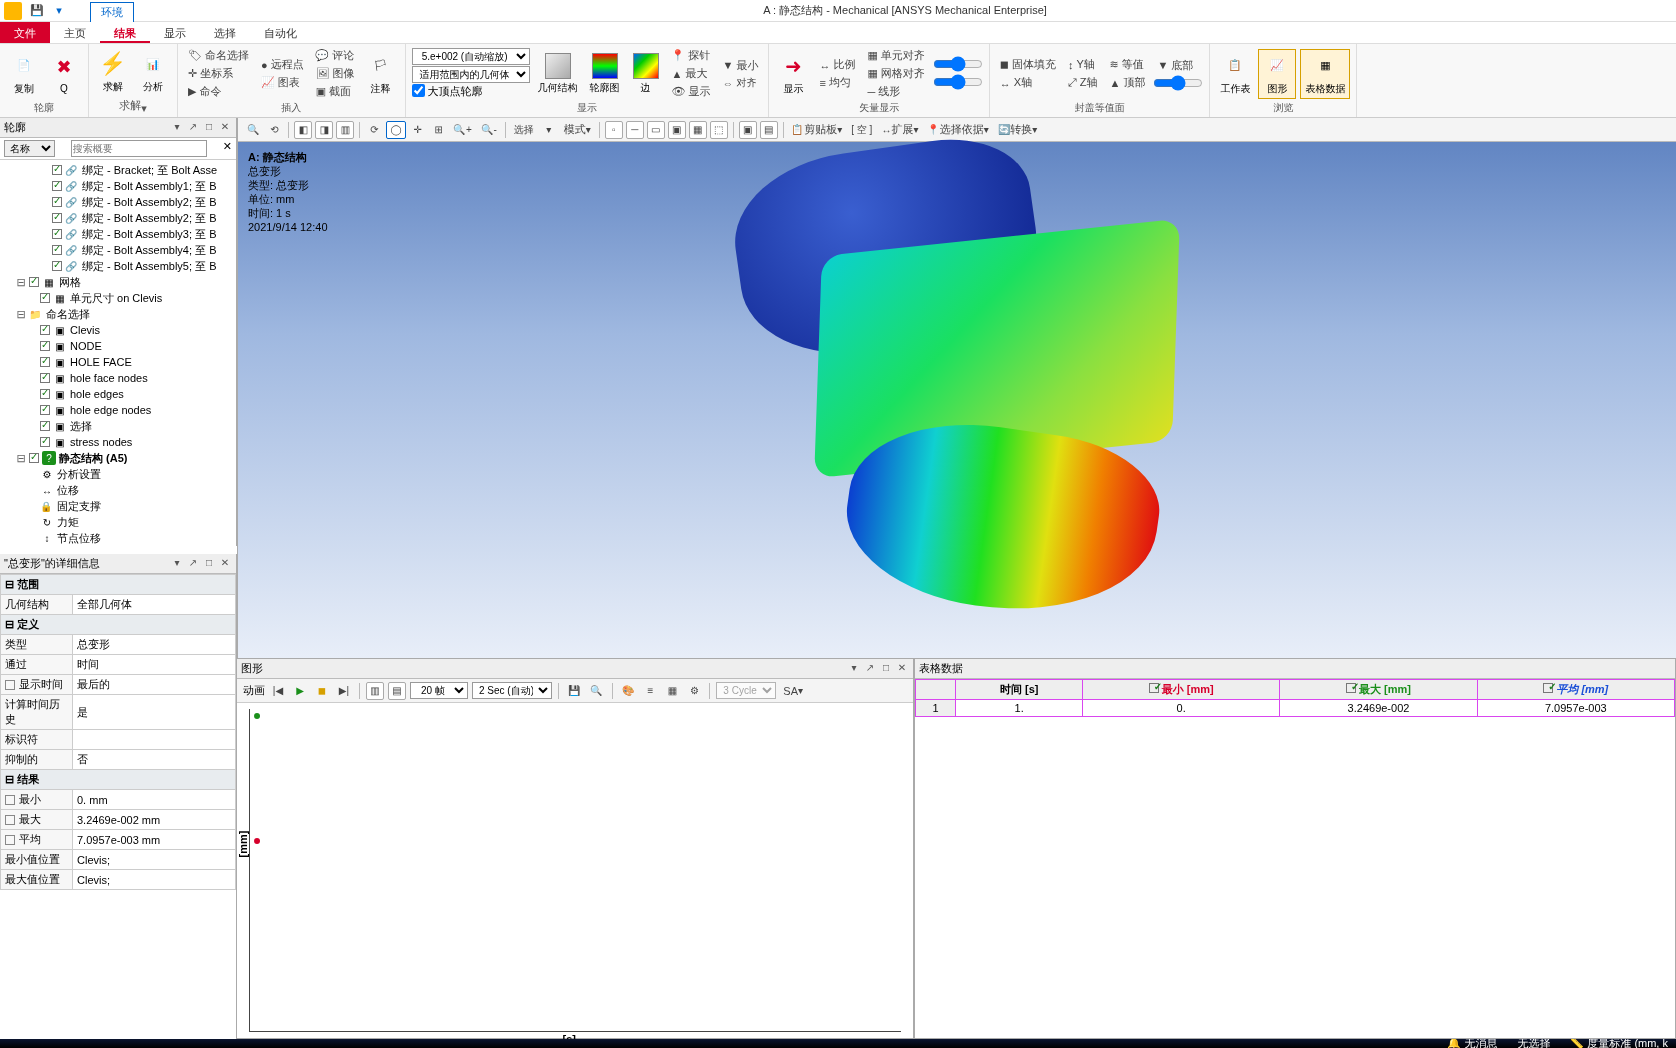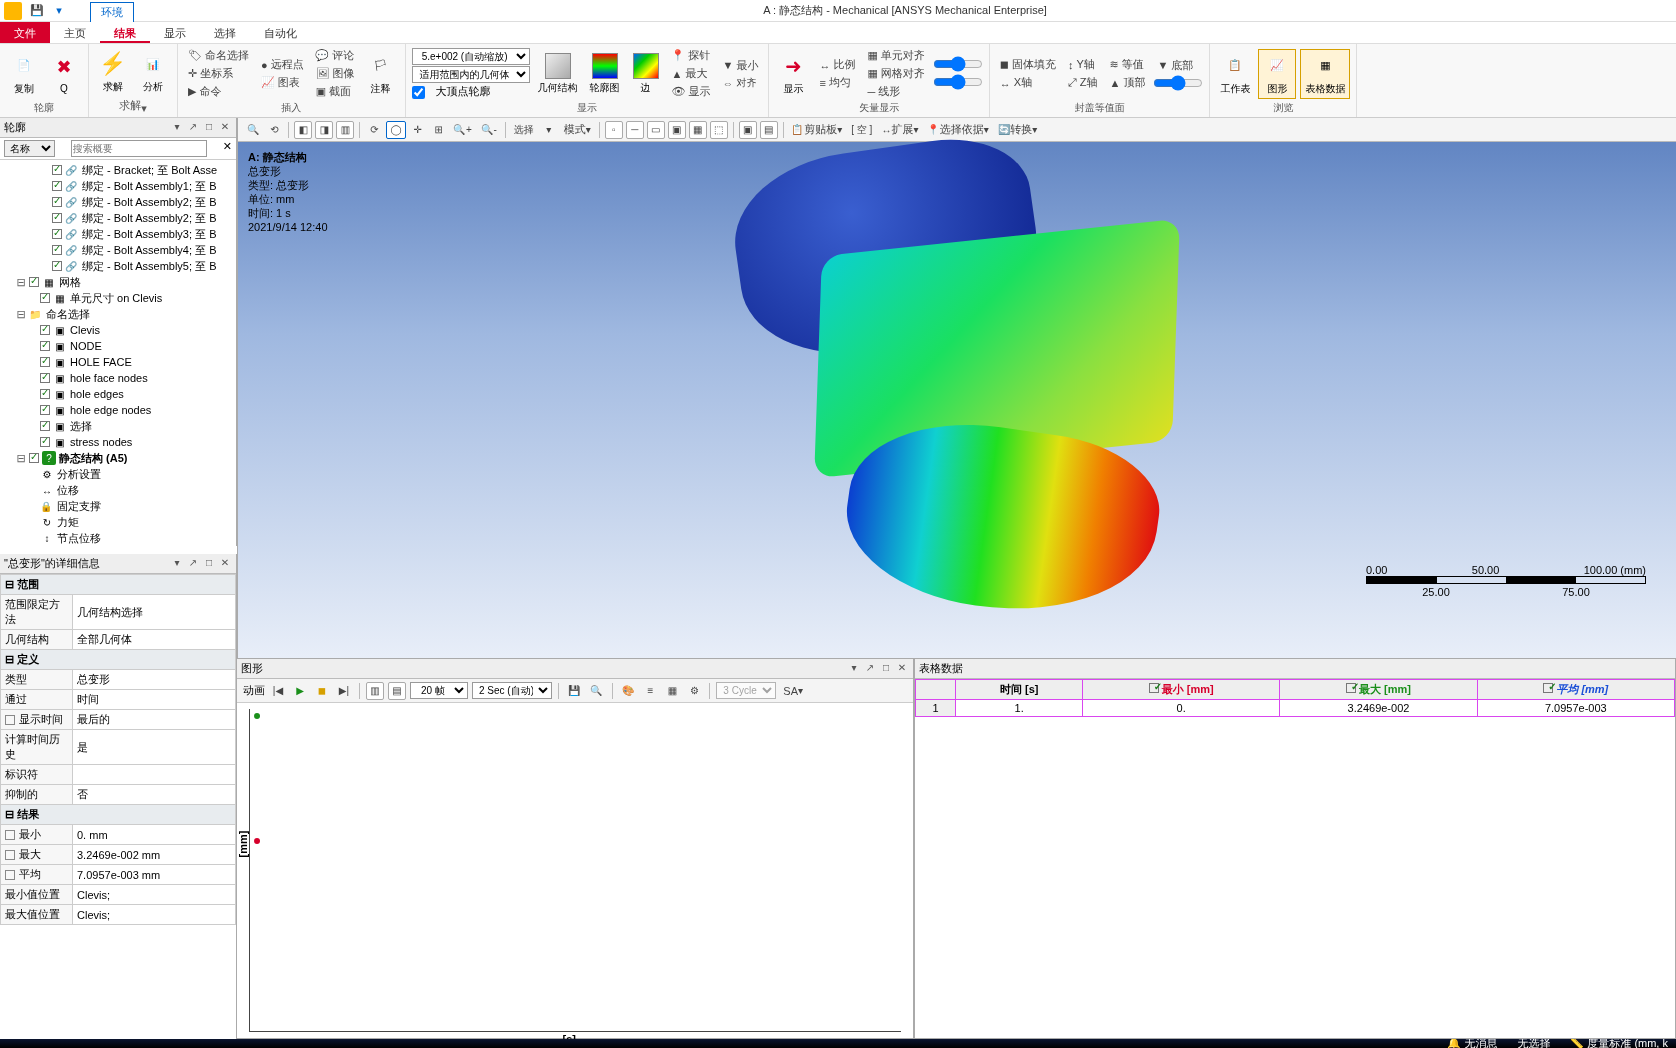"大顶点轮廓" .chk { align-items: flex-end -> flex-start; gap: 11px -> 3px }
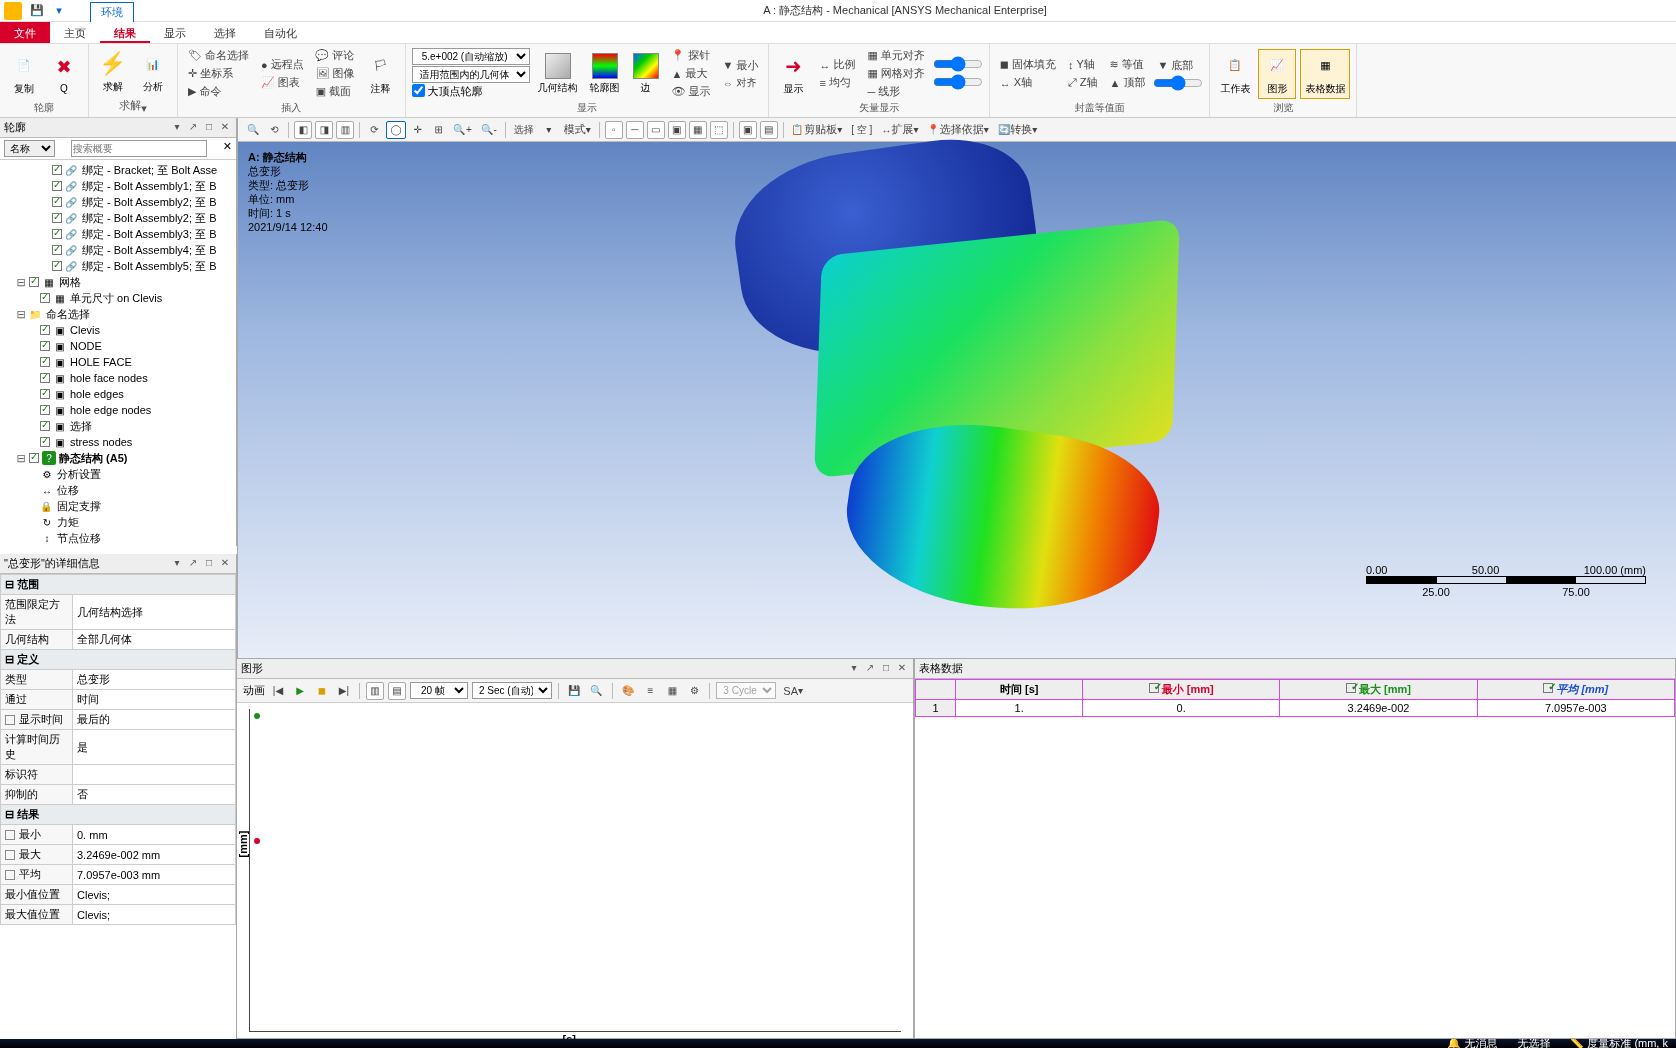"0.00" div.scalebar { html: <div> <div> <span>0.00</span> <span>50.00</span> <span>100.00 (mm)</span> </div> <div> <div></div> <div></div> <div></div> <div></div> </div> <div> <span>25.00</span> <span>75.00</span> </div> </div> -> none }
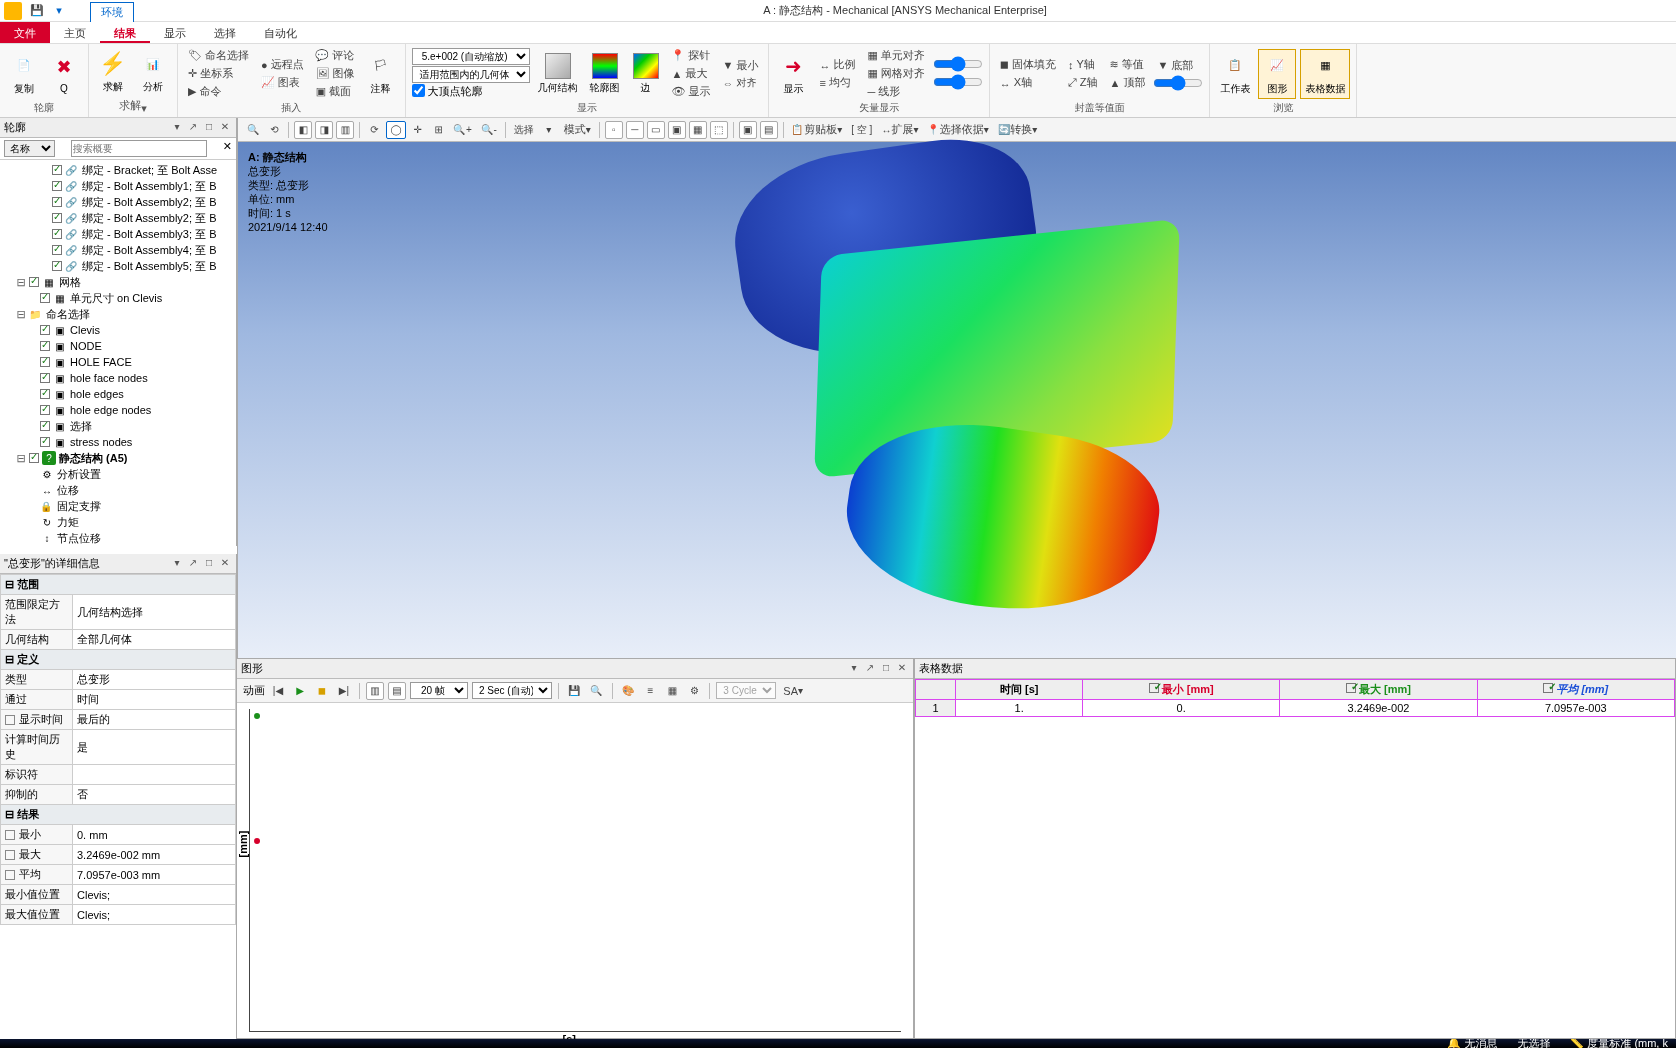"范围限定方法" tr { html: <tr> <td>范围限定方法</td> <td>几何结构选择</td> </tr> -> none }
